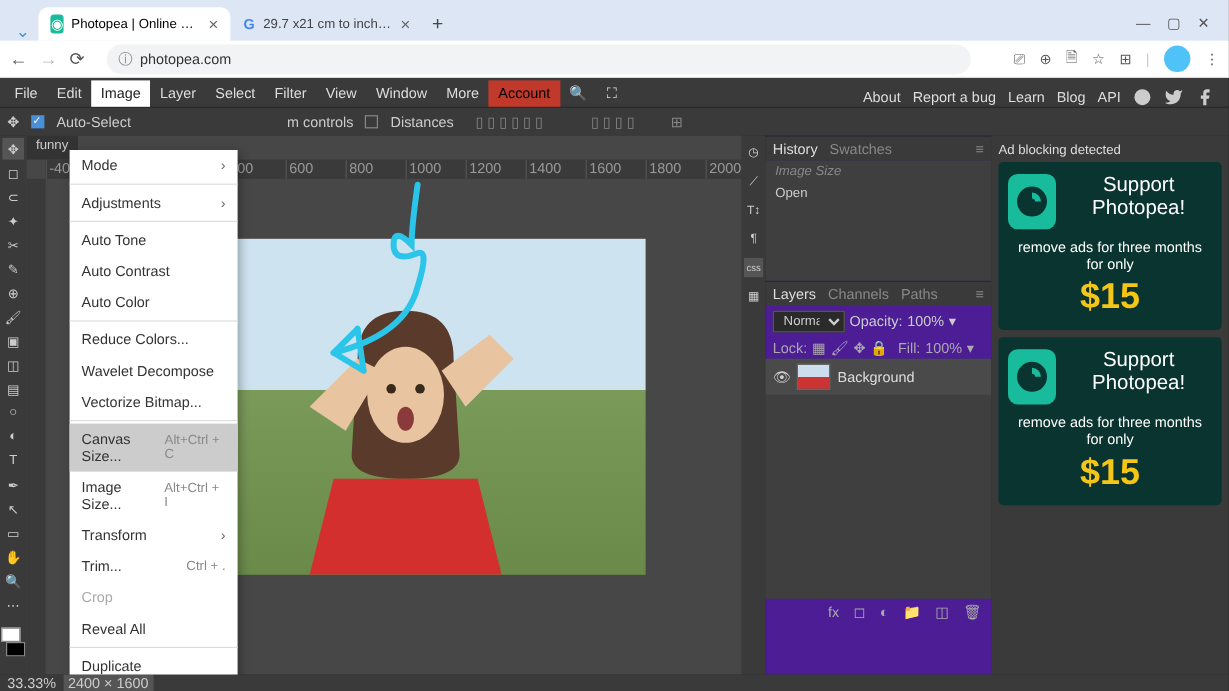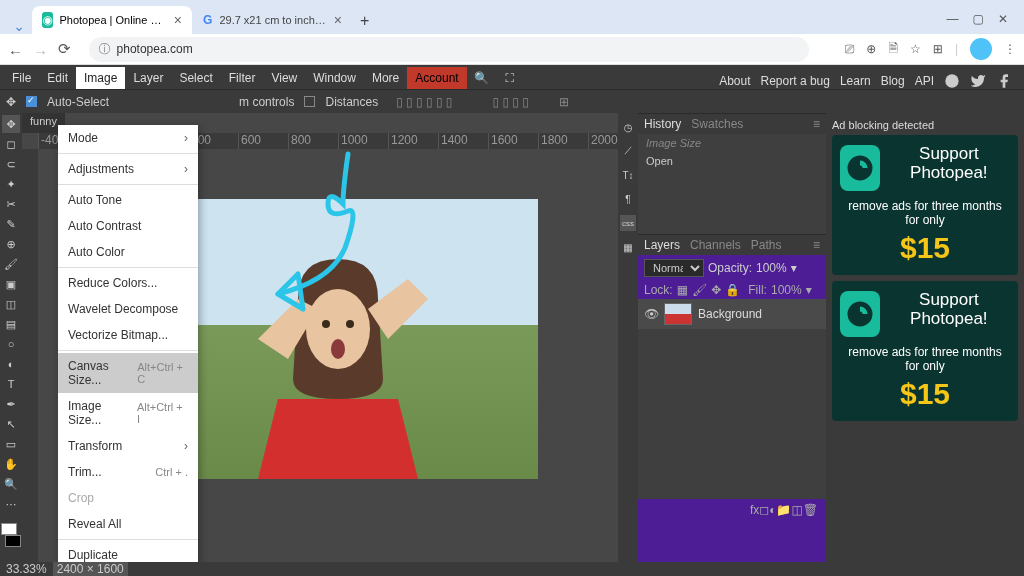"fx" div.lock-row { gap: 0 -> 12px }
